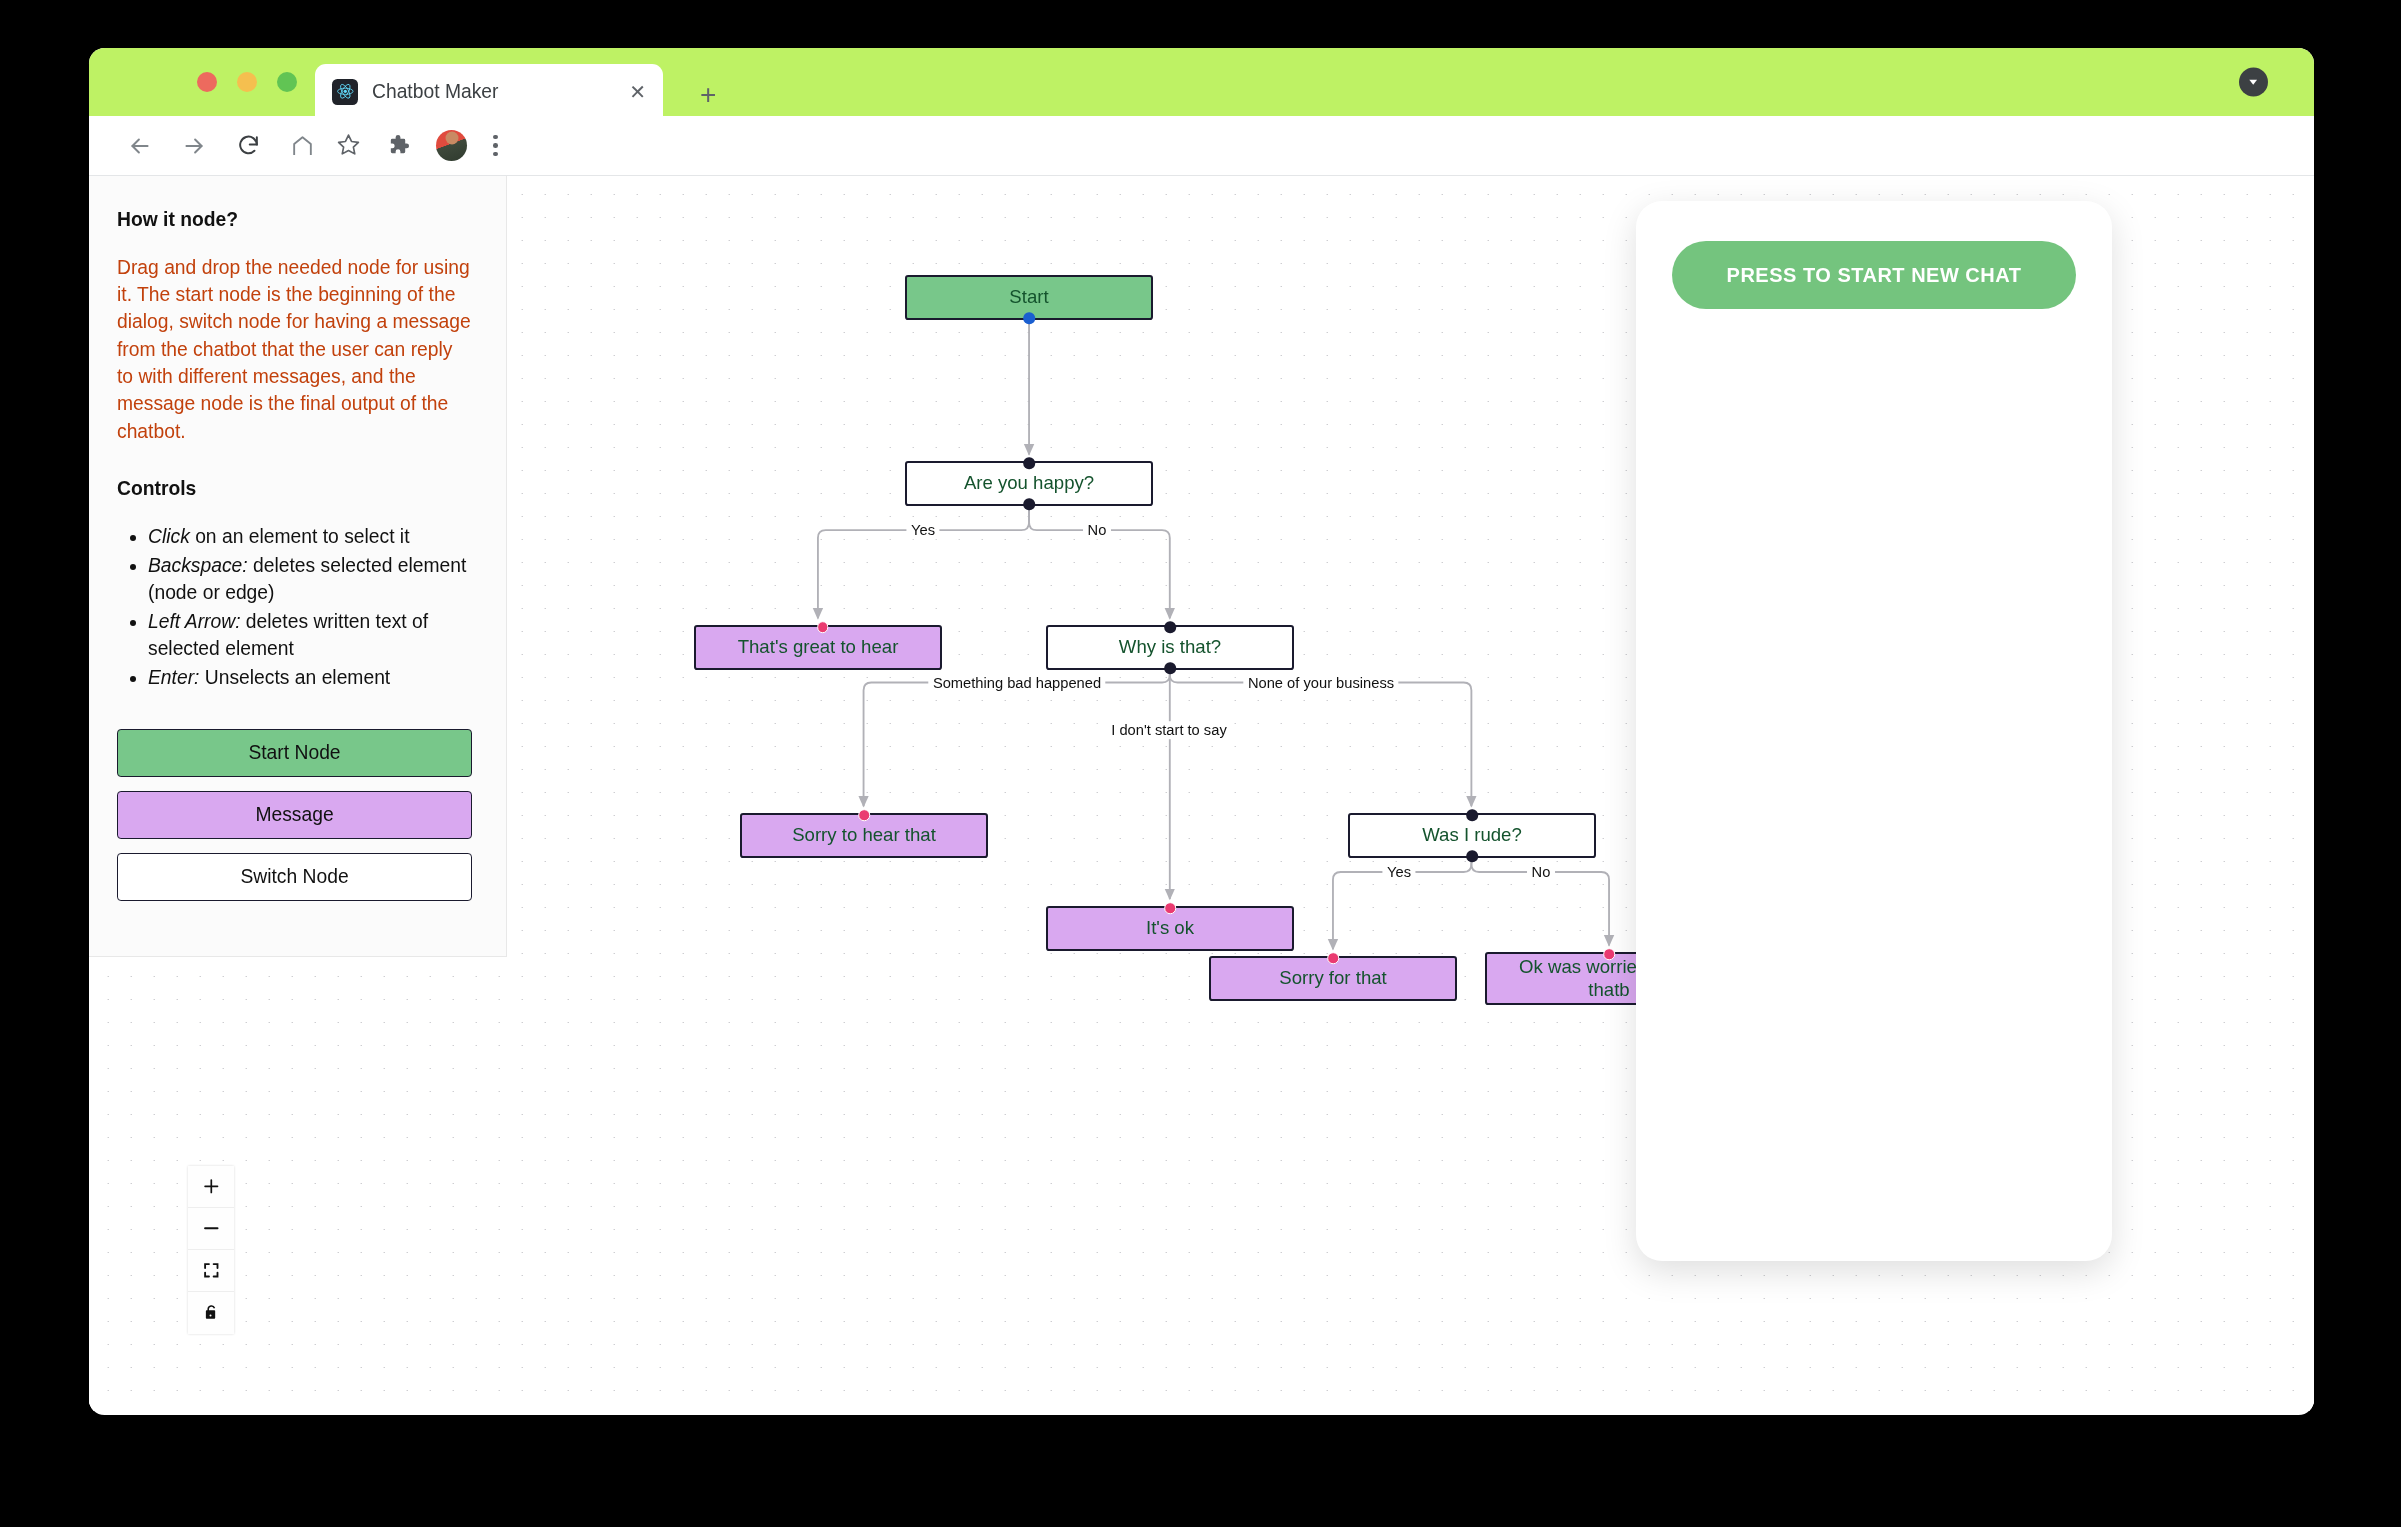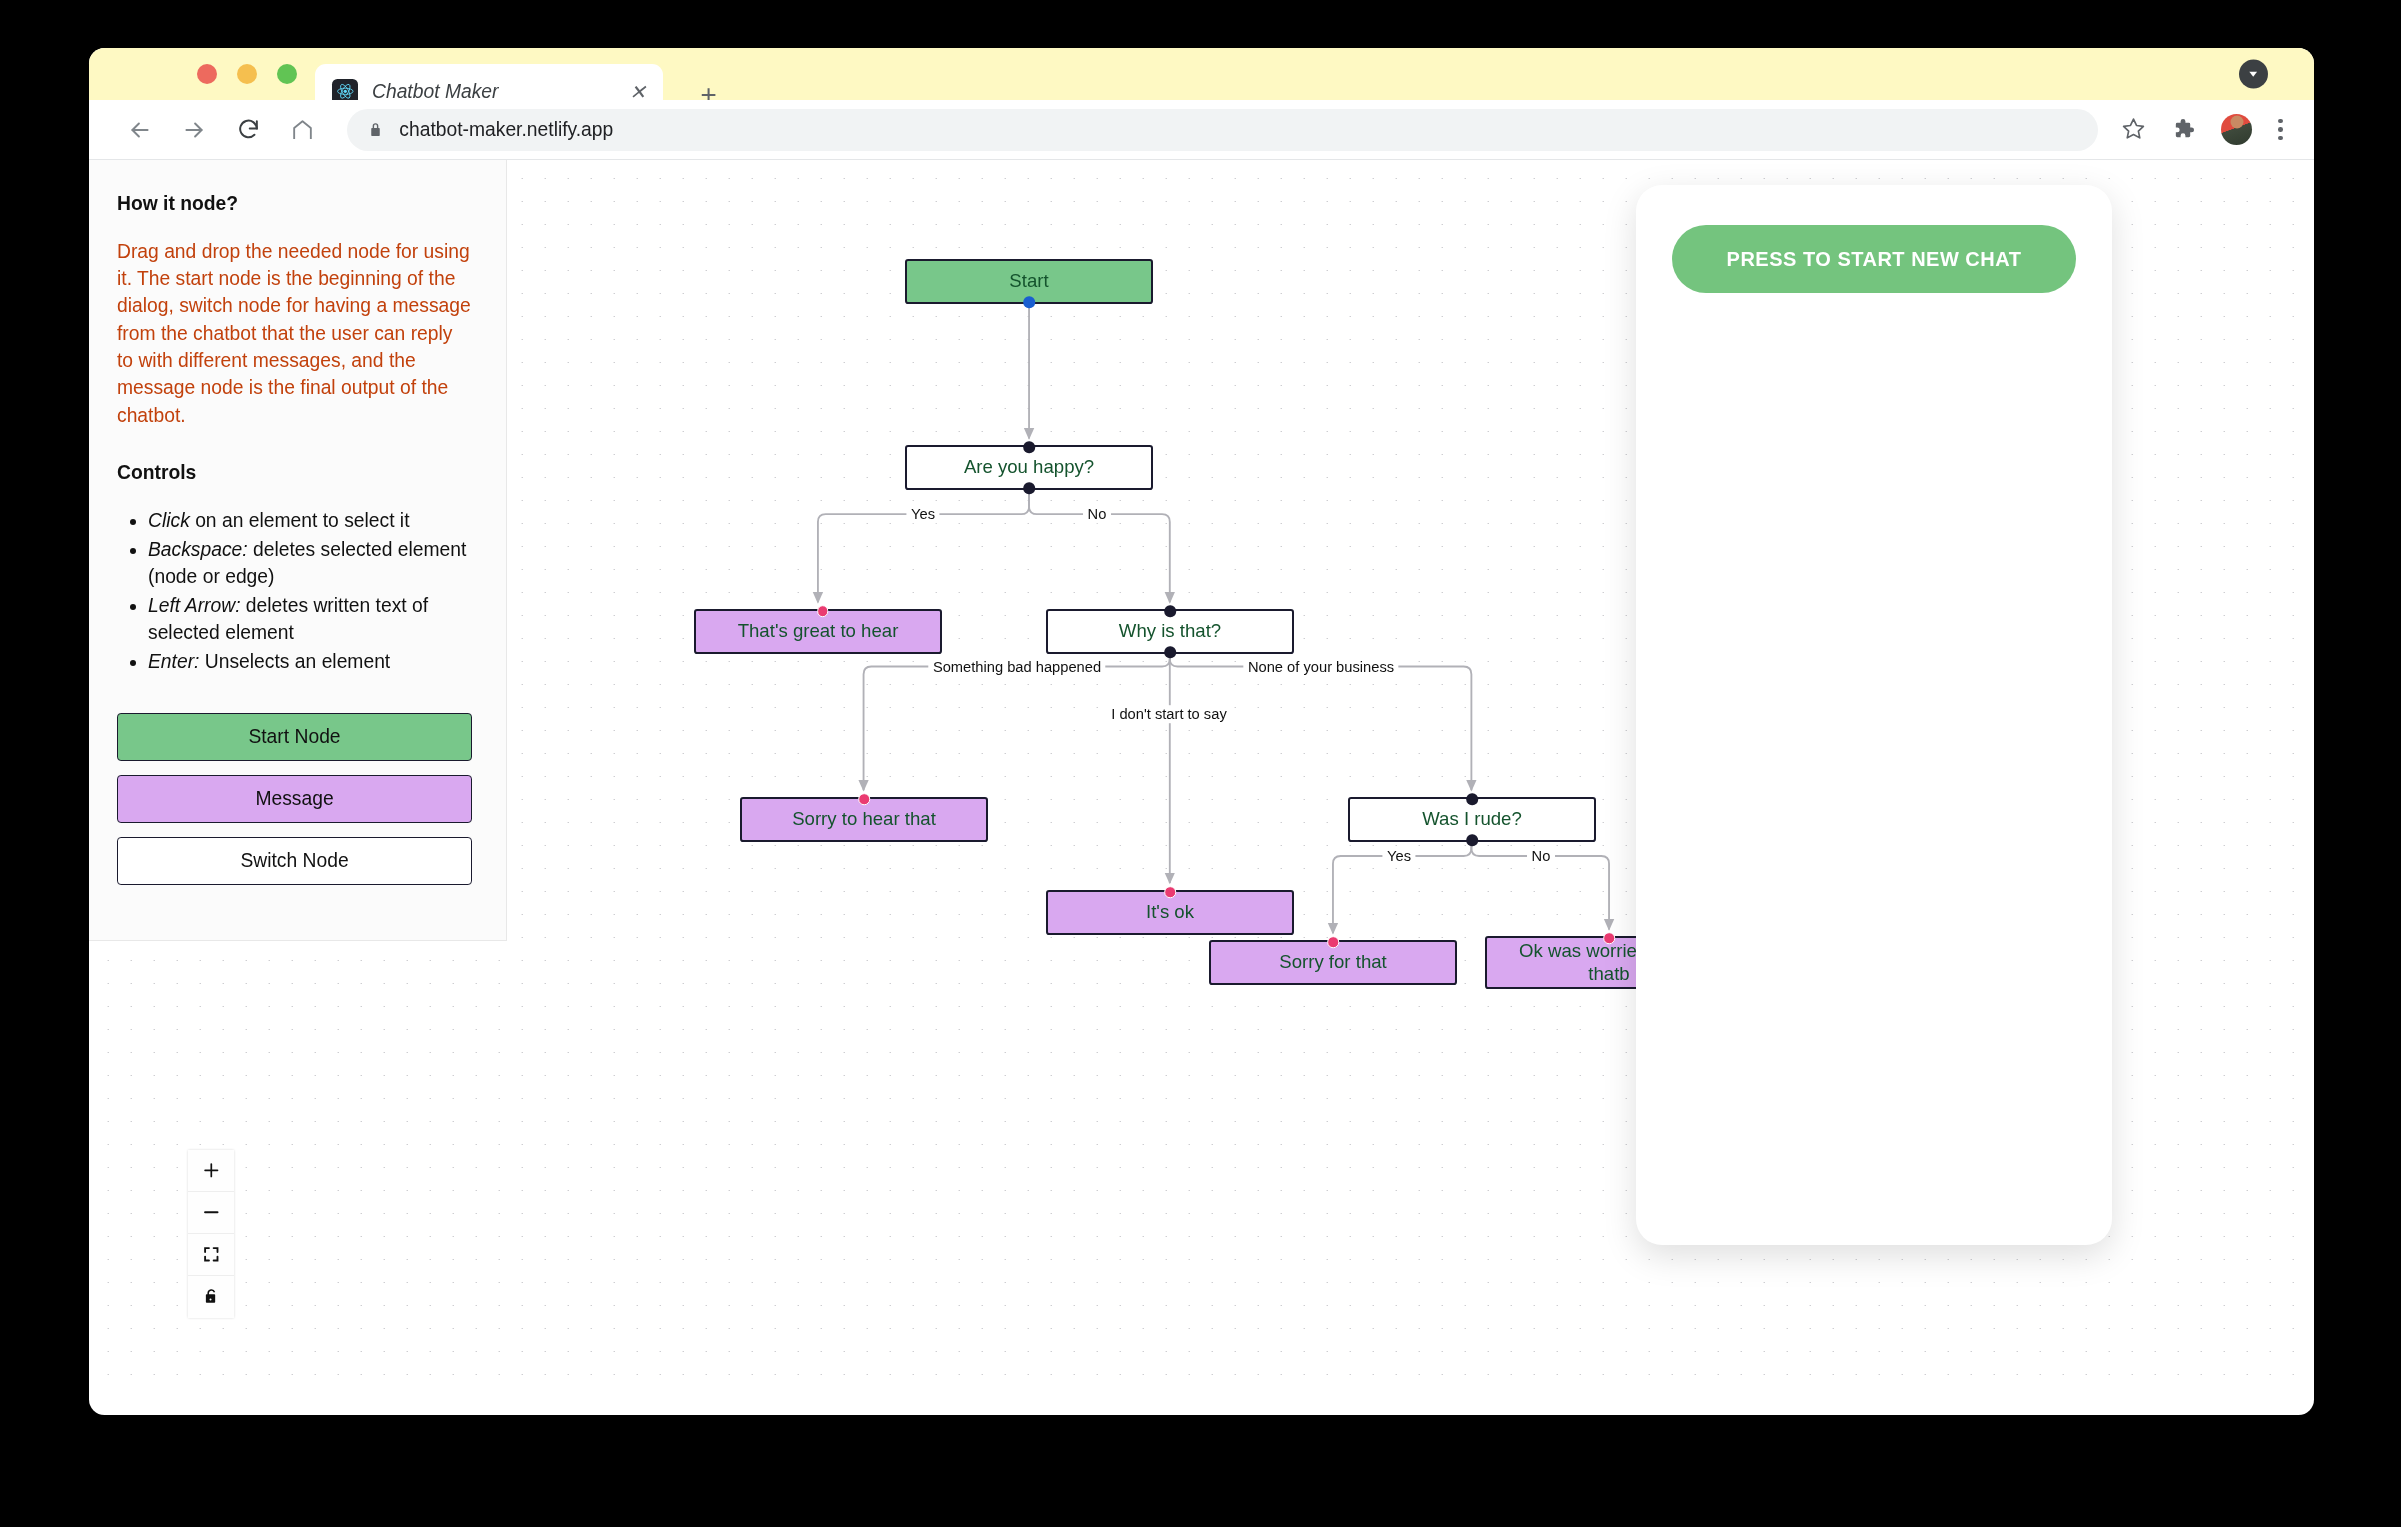"Chatbot Maker" #tab-strip { background: #fef9c3 -> #bef264; font-style: italic -> none; height: 52px -> 68px }
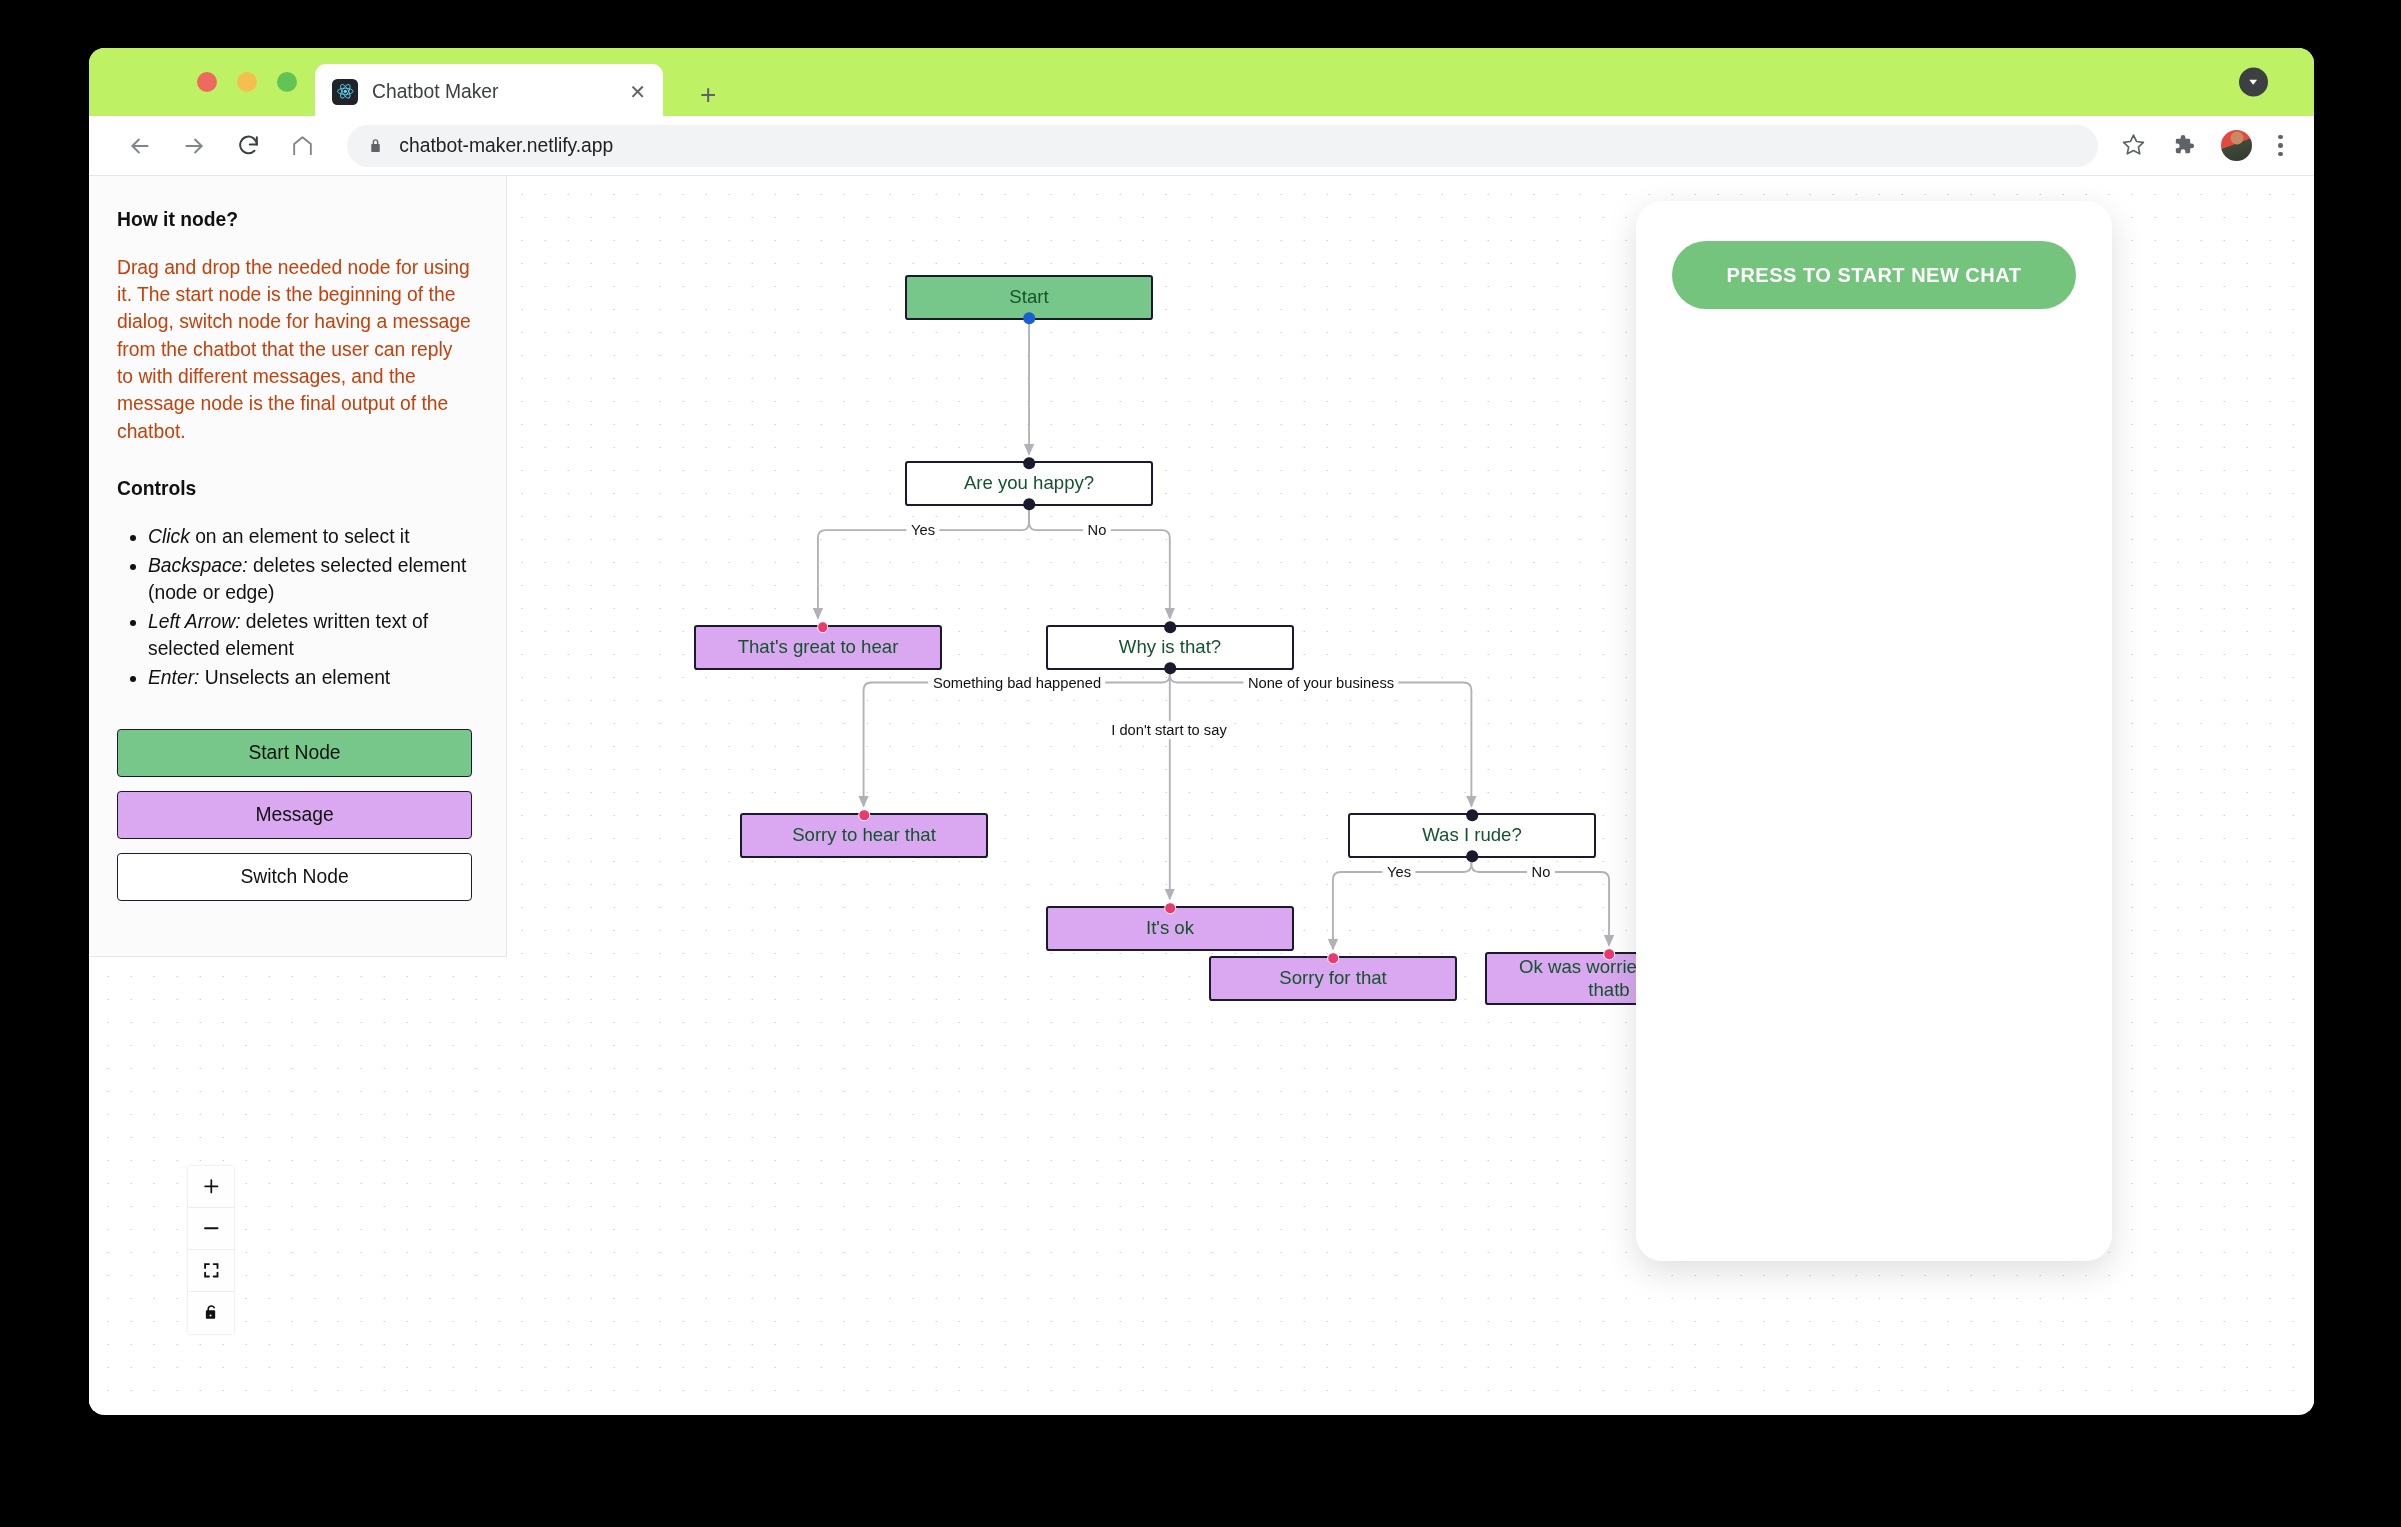"chatbot-maker.netlify.app" div { html: <div> <span> <svg> <path></path> </svg> </span> <span>chatbot-maker.netlify.app</span> </div> -> none }
